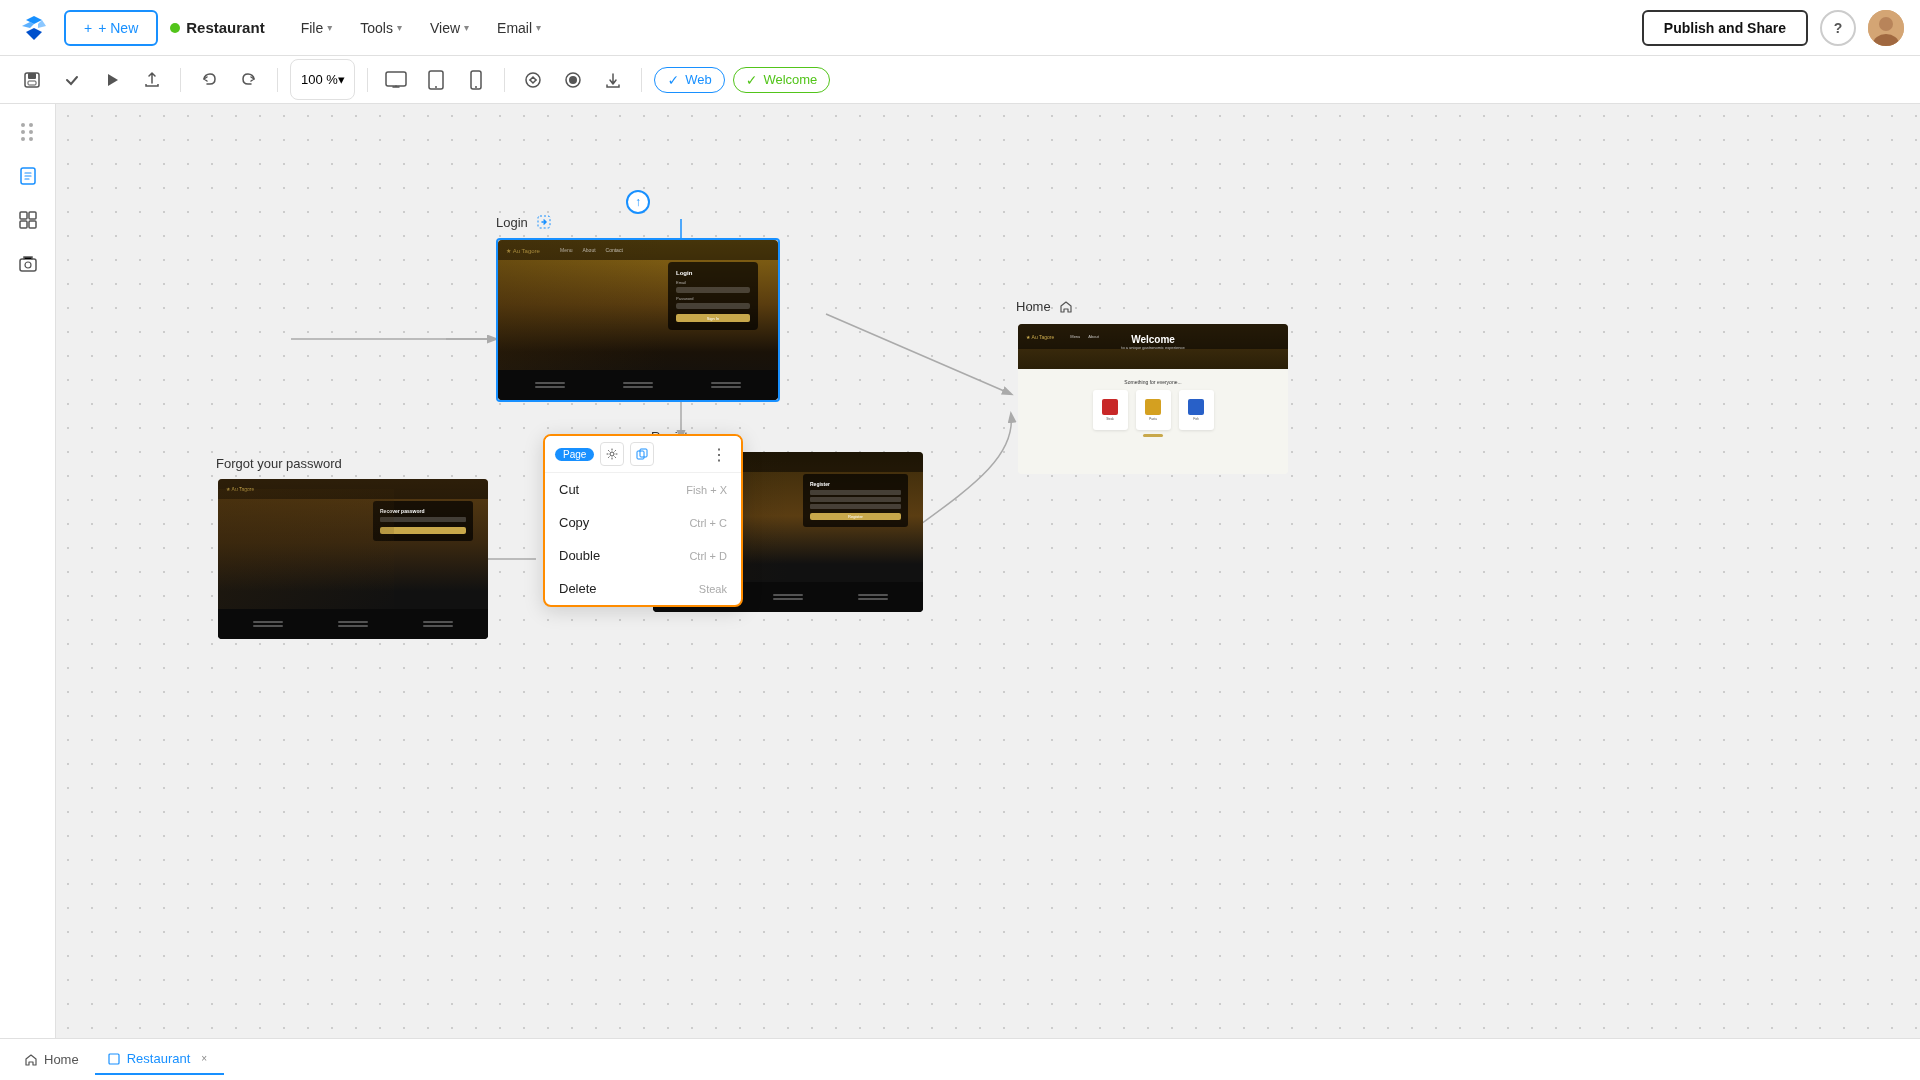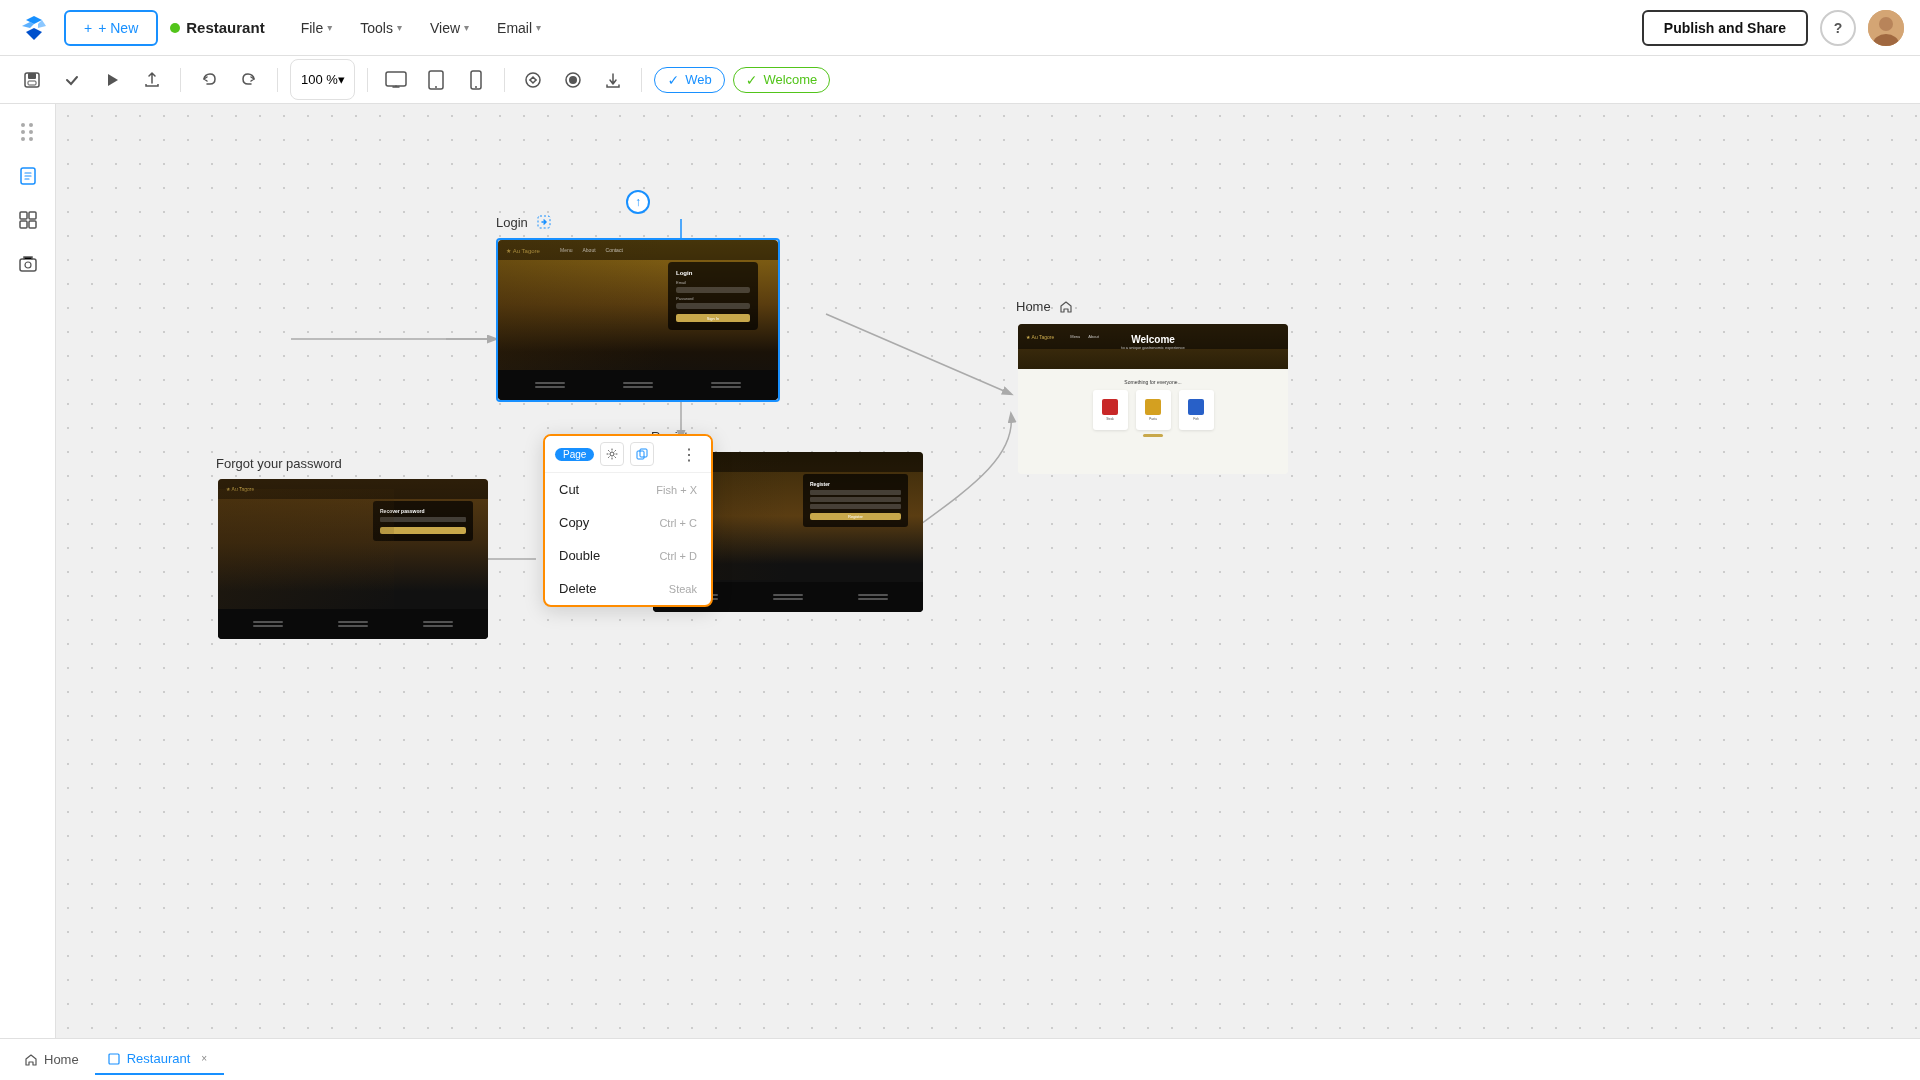"Page" .context-menu { width: 170px -> 200px }
